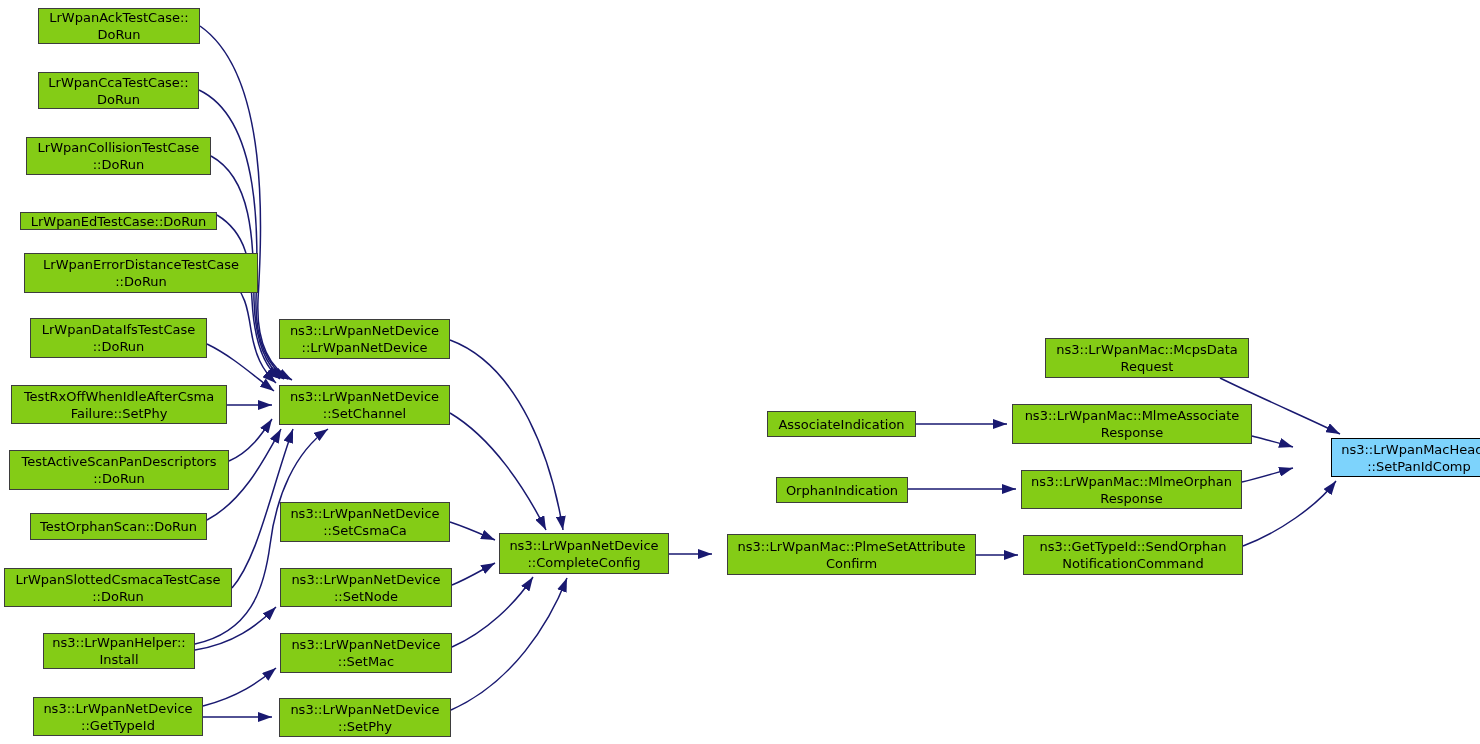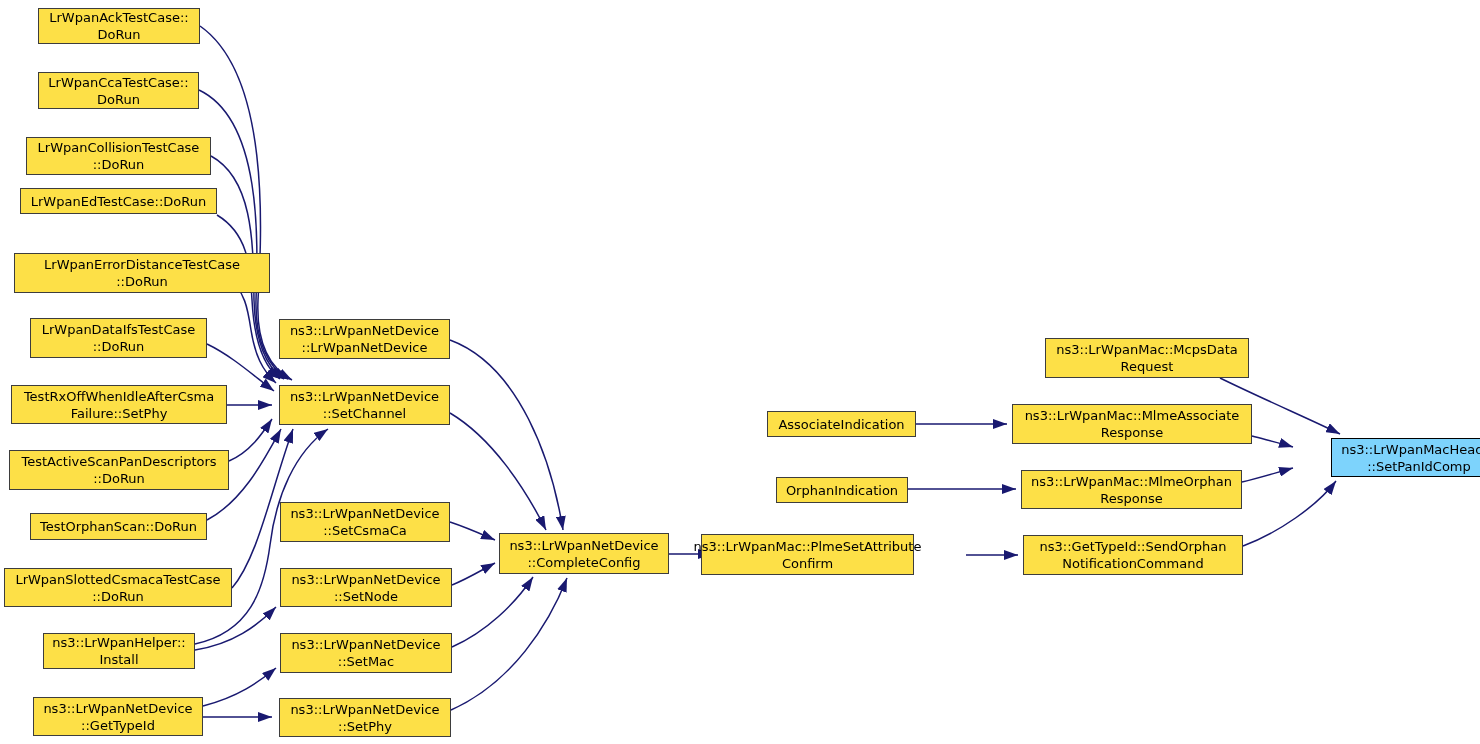"LrWpanAckTestCase::" .node { background: #fde047 -> #84cc16 }
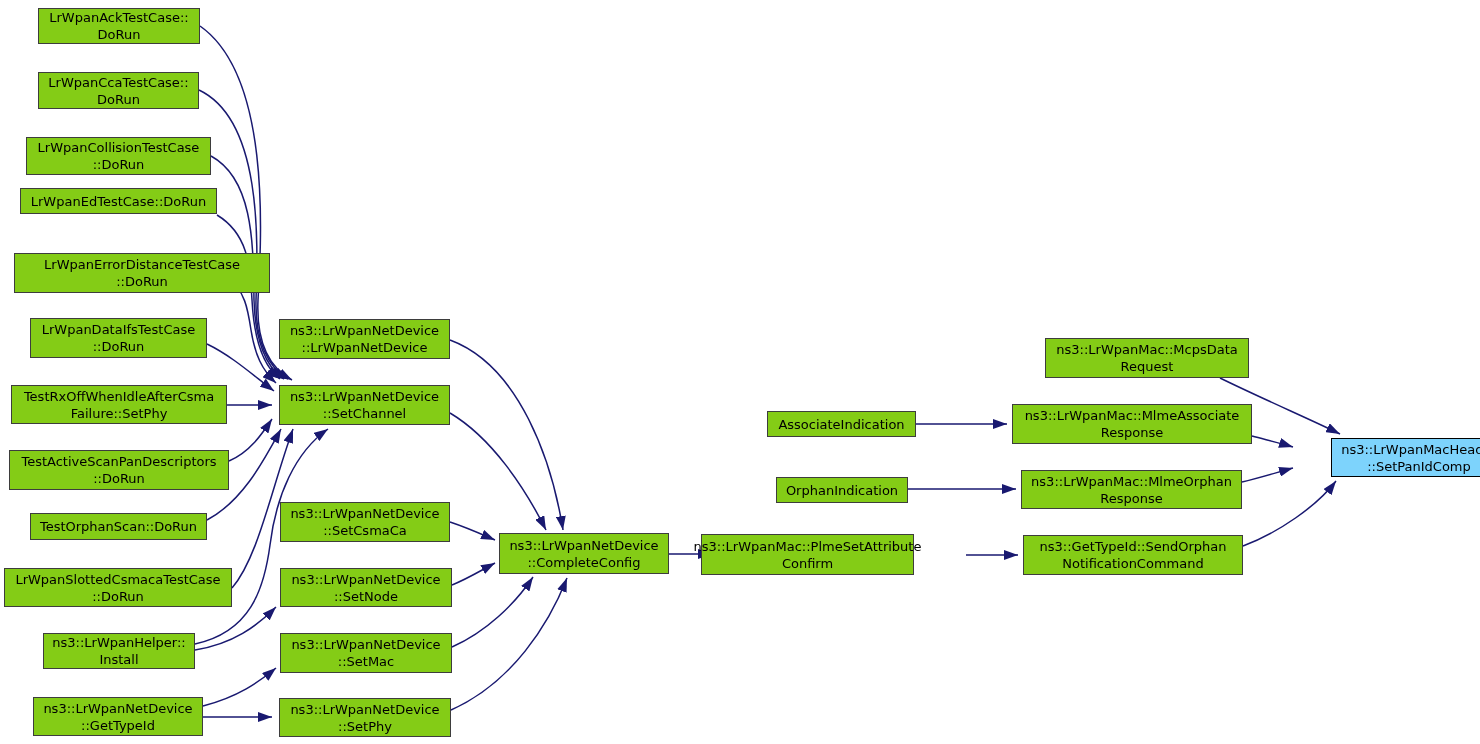"LrWpanEdTestCase::DoRun" div.node { height: 26px -> 18px; top: 188px -> 212px }
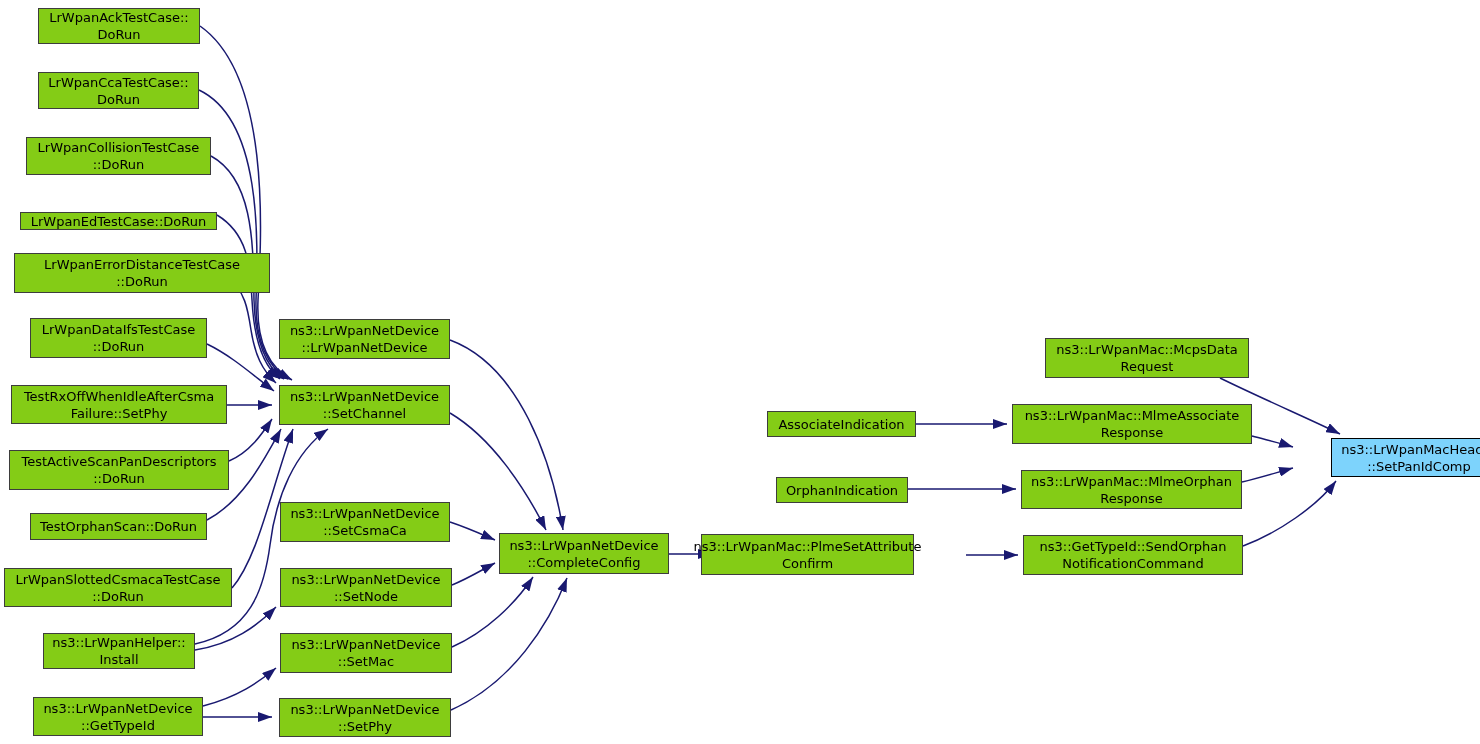"LrWpanErrorDistanceTestCase" div.node { left: 14px -> 24px; width: 256px -> 234px }
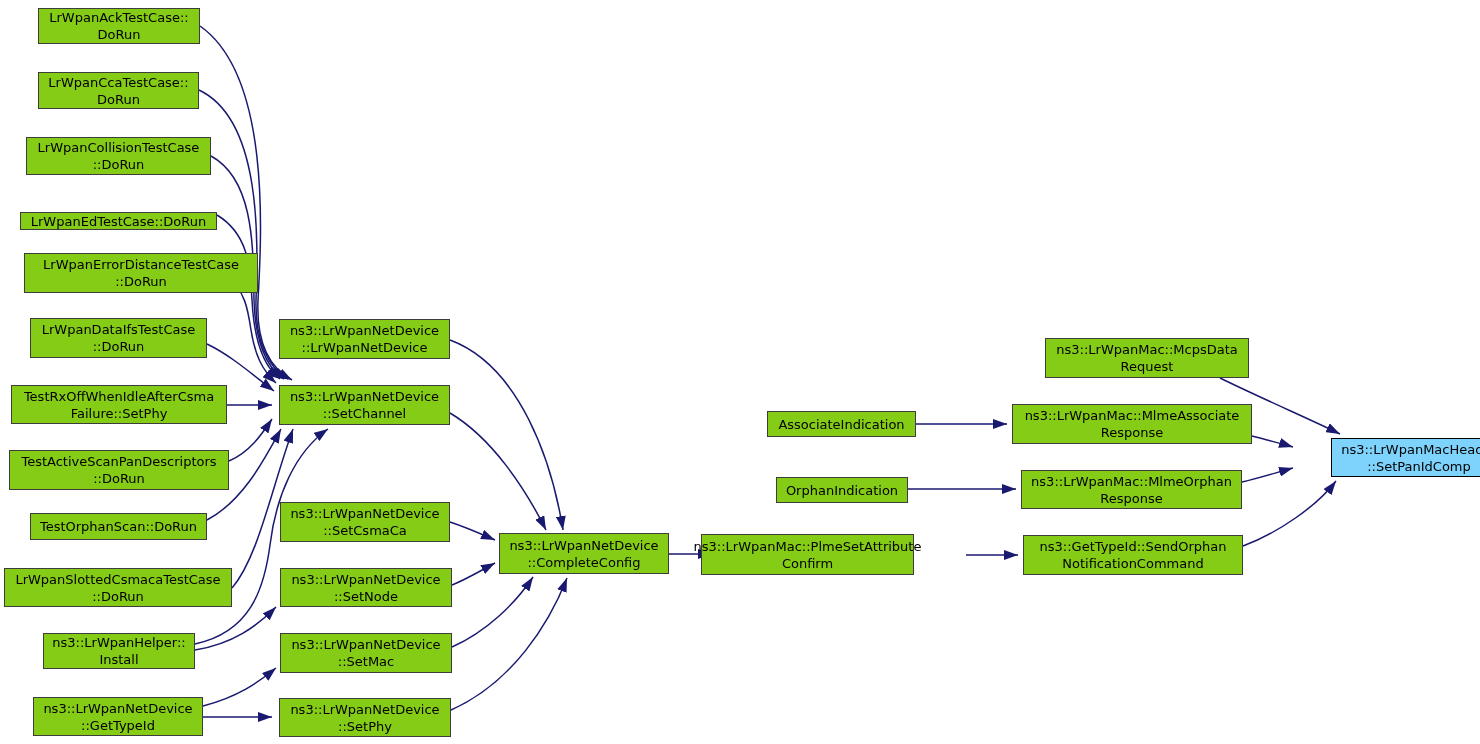"ns3::LrWpanMac::PlmeSetAttribute" div.node { left: 701px -> 727px; width: 213px -> 249px }
